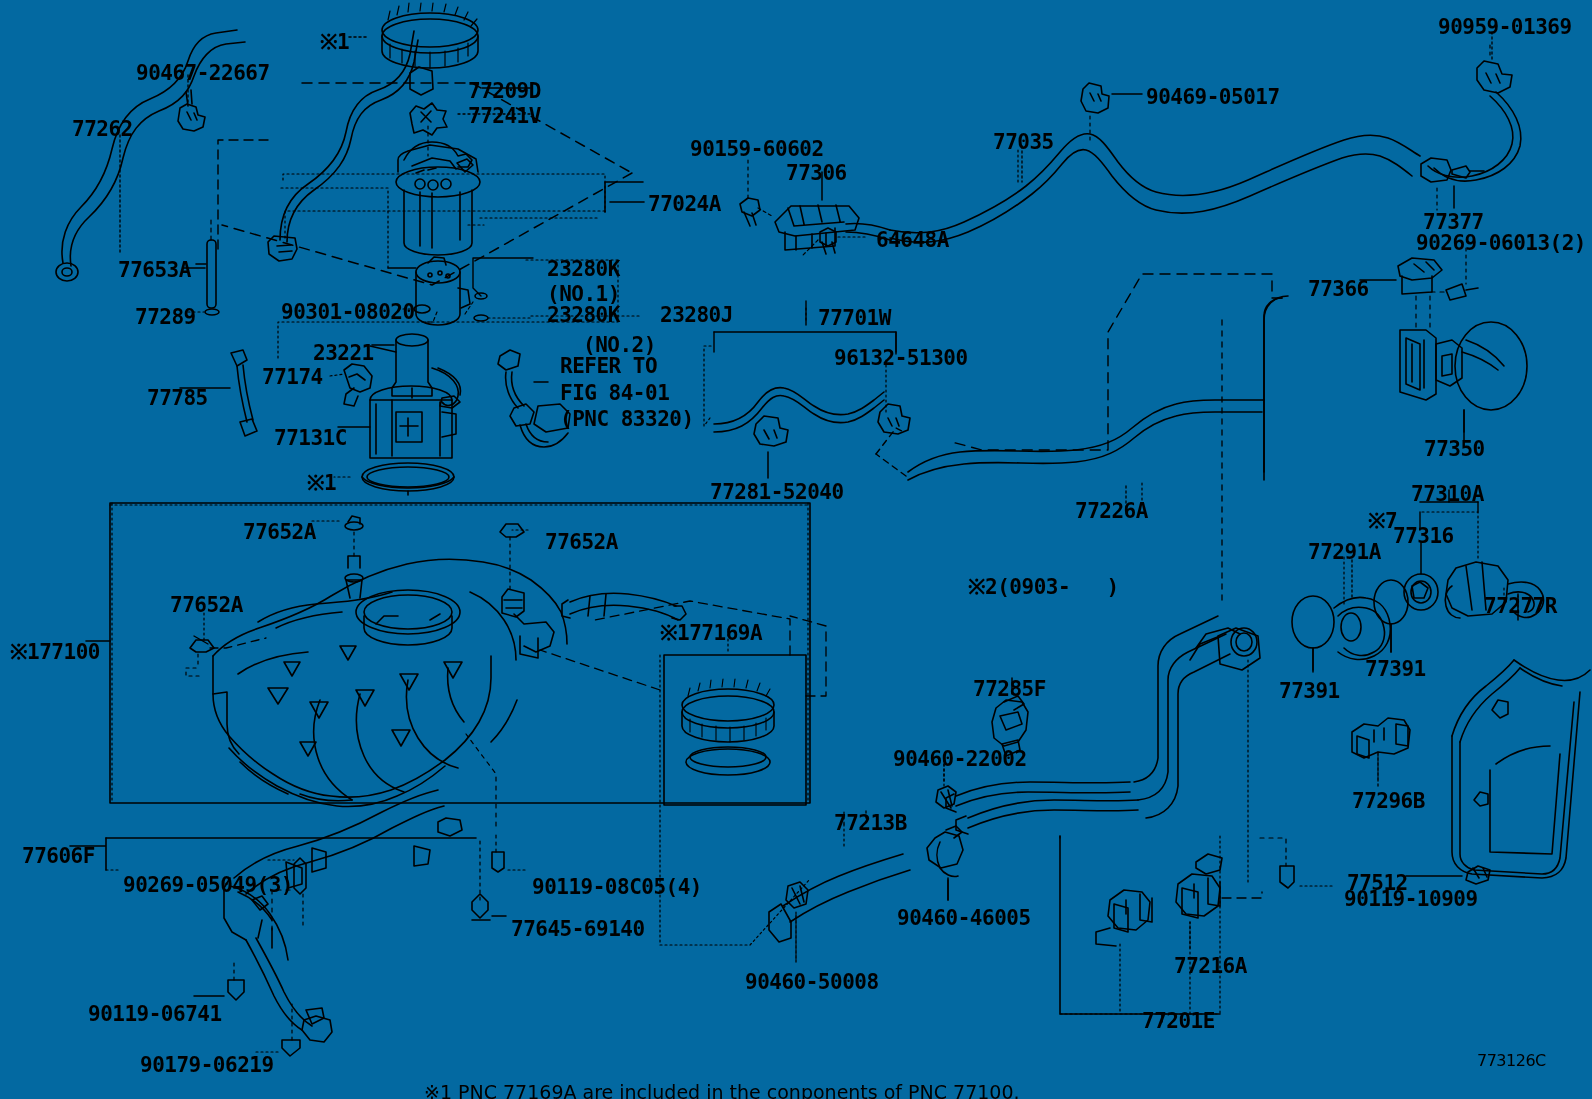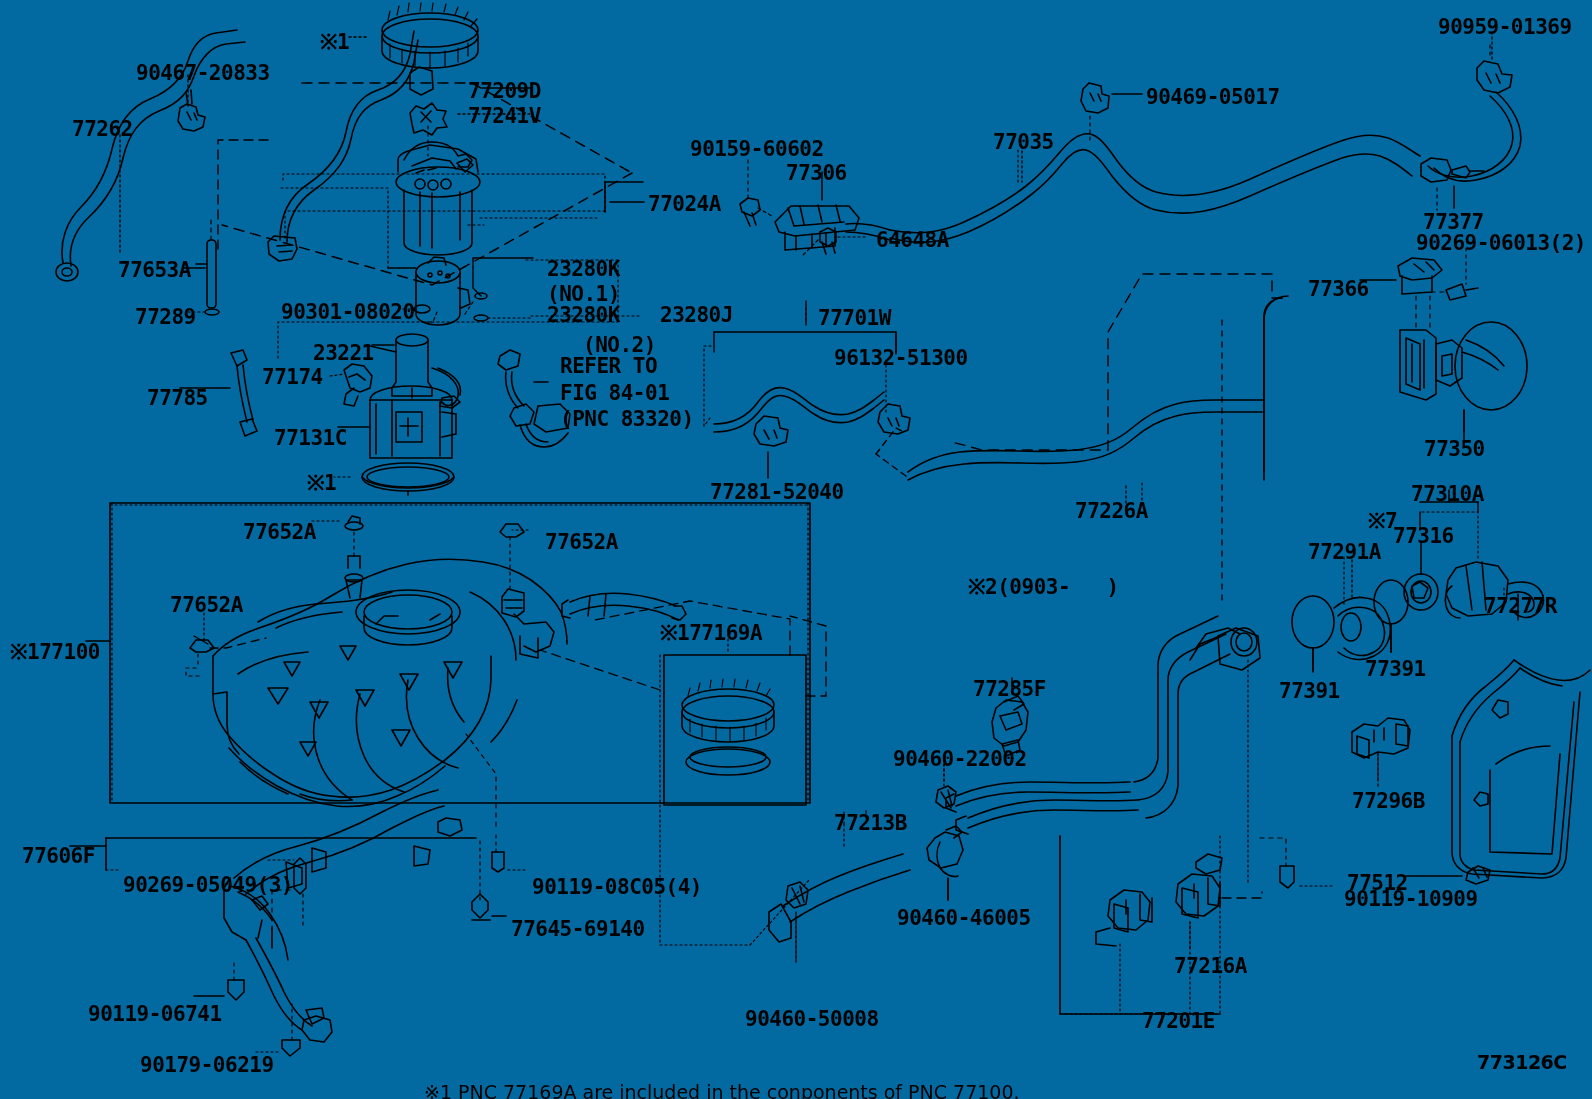"90467-20833" div.lbl { text: 90467-20833 -> 90467-22667 }
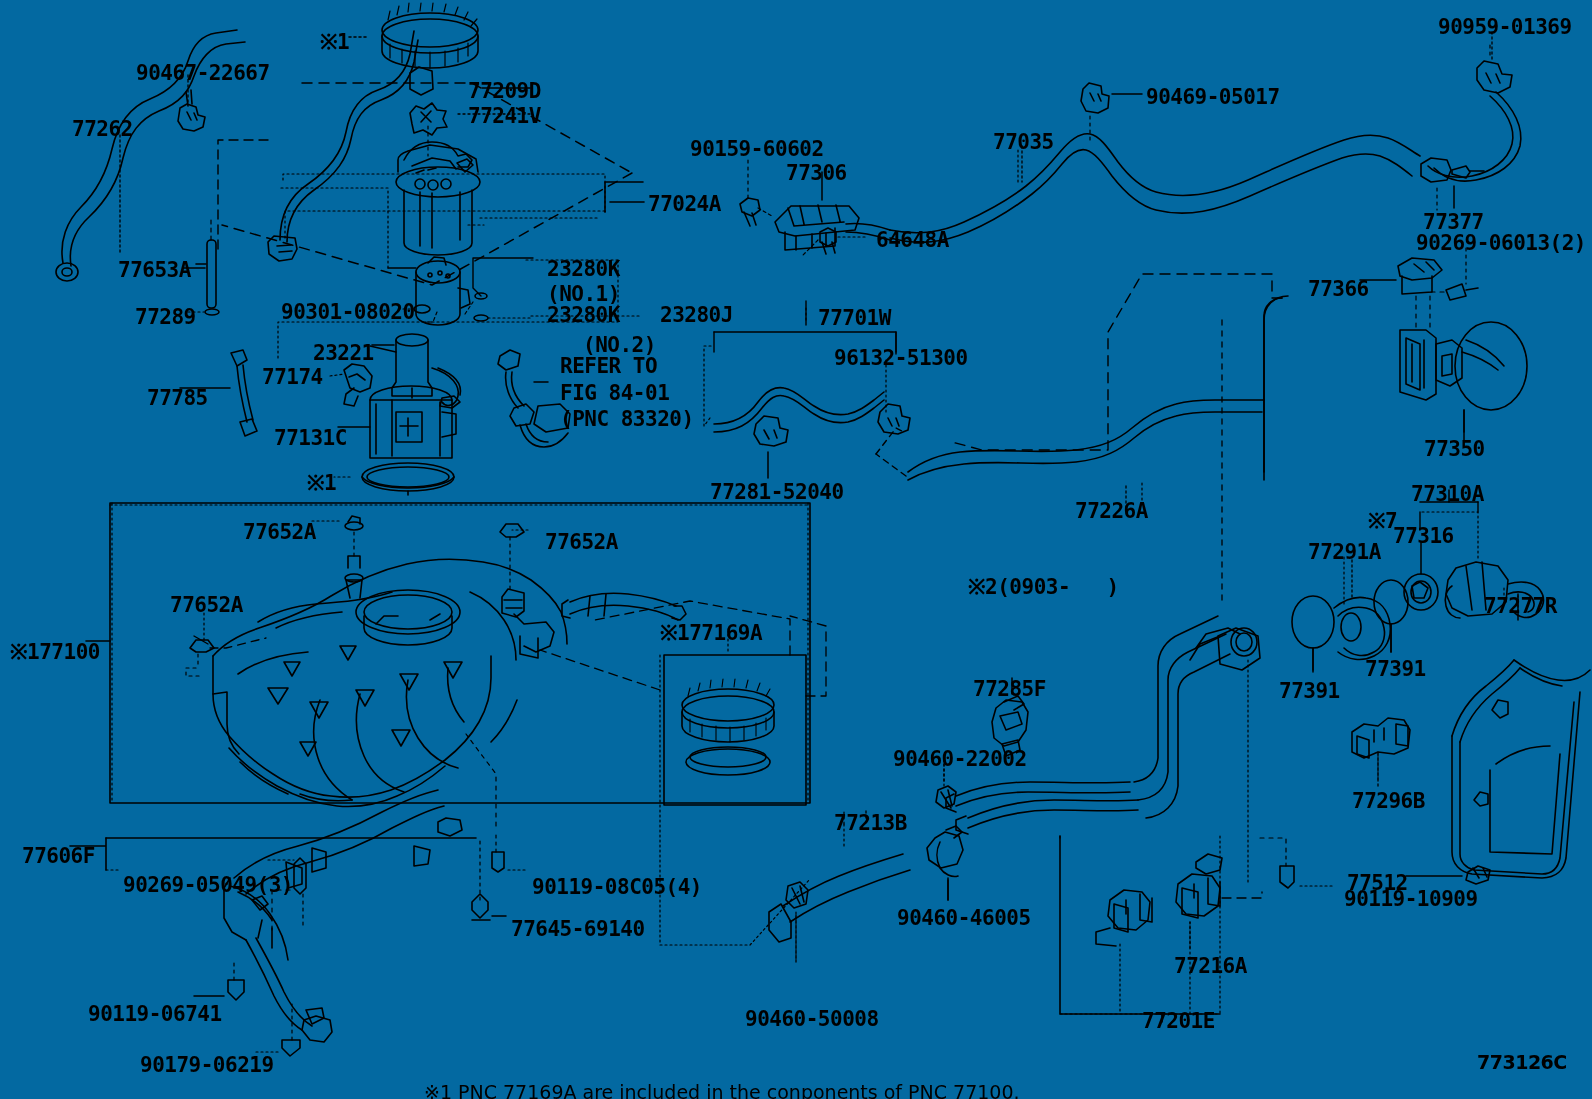"90460-50008" div.lbl { margin-top: 37px -> none }
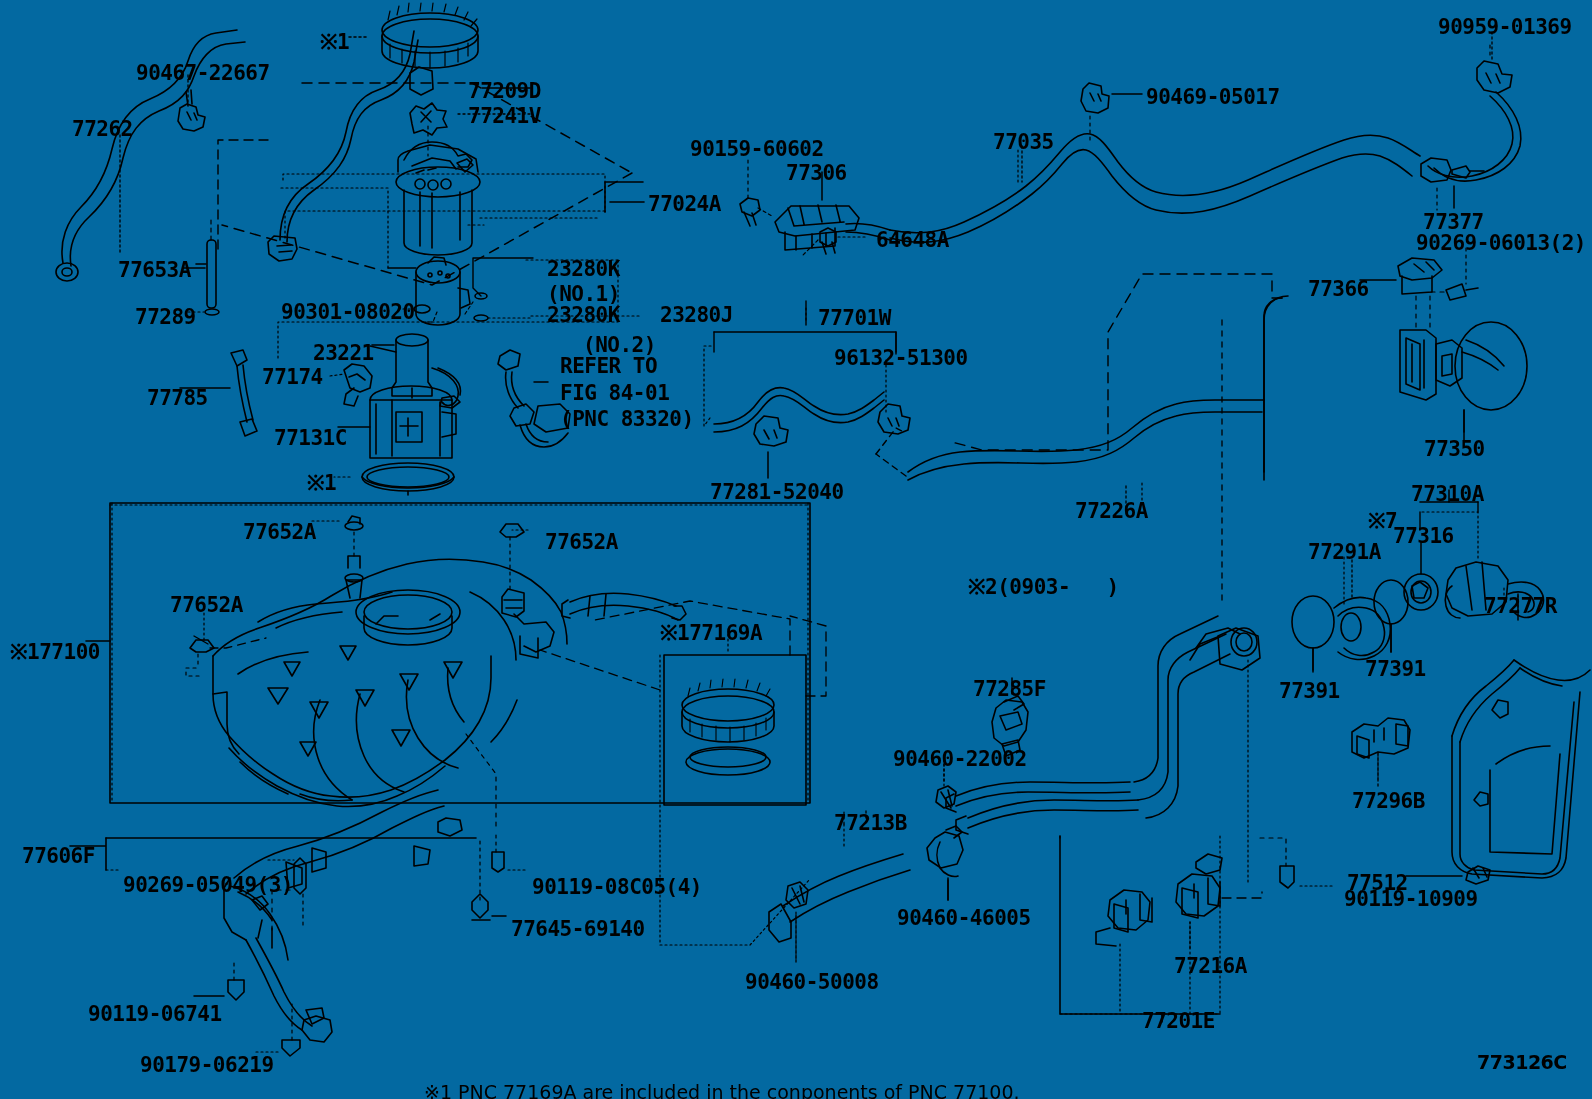"773126C" .lbl.figid { font-size: 19px -> 16px; font-weight: bold -> normal }
